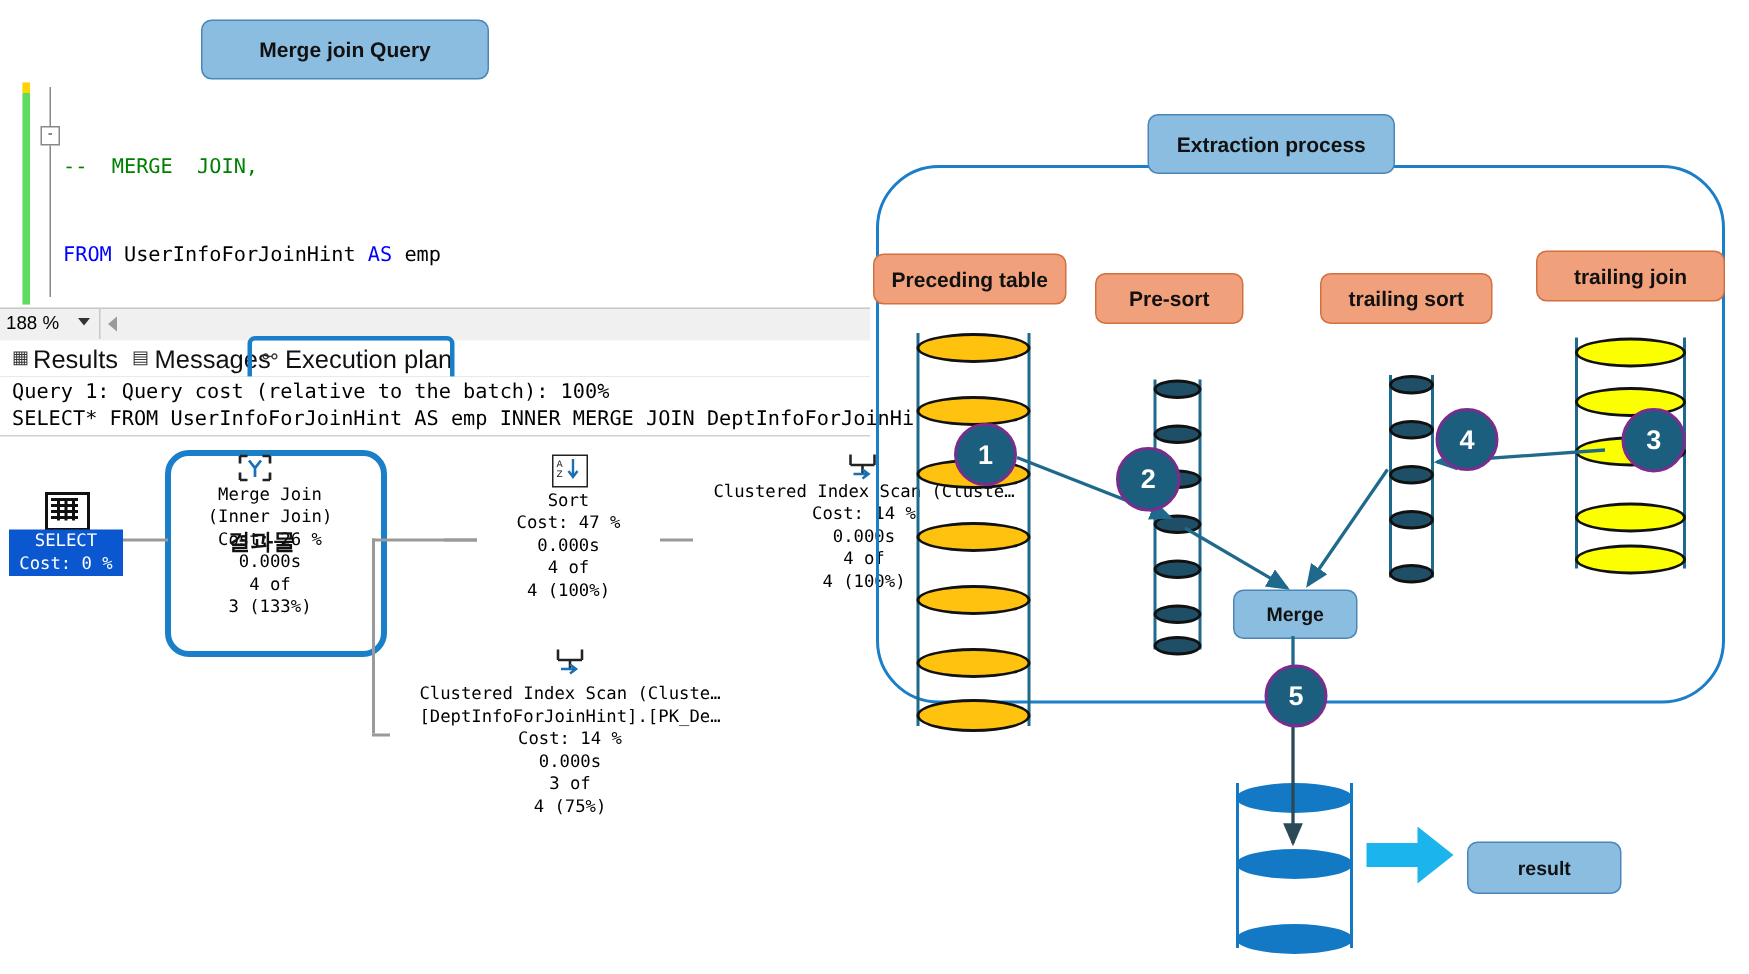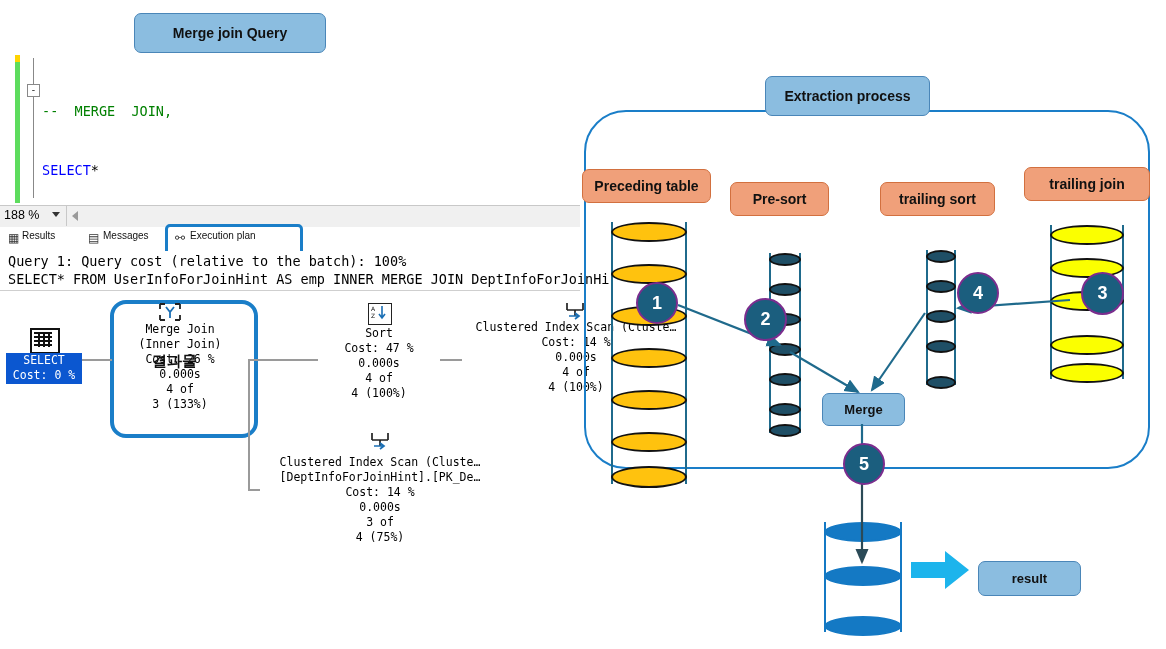"SELECT*" div { html: <div><span>SELECT</span><span>*</span></div> -> none }
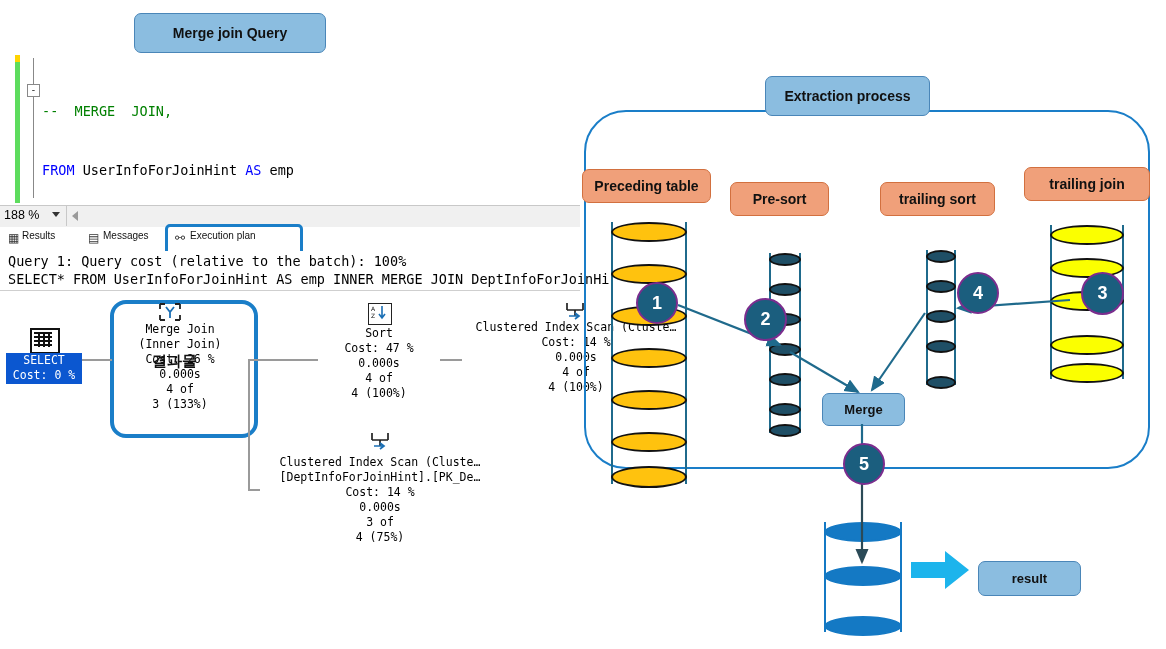"Results" .tab { font-size: 10px -> 17px }
